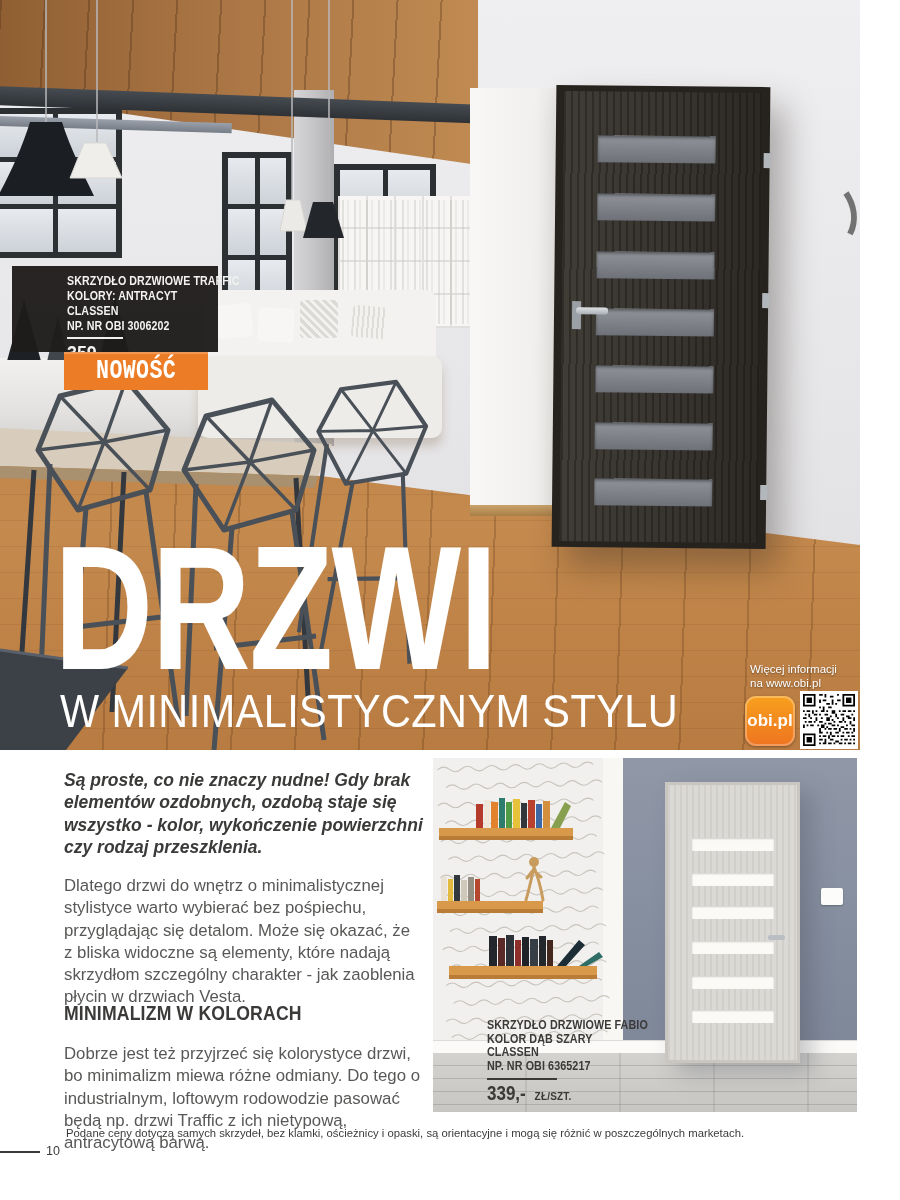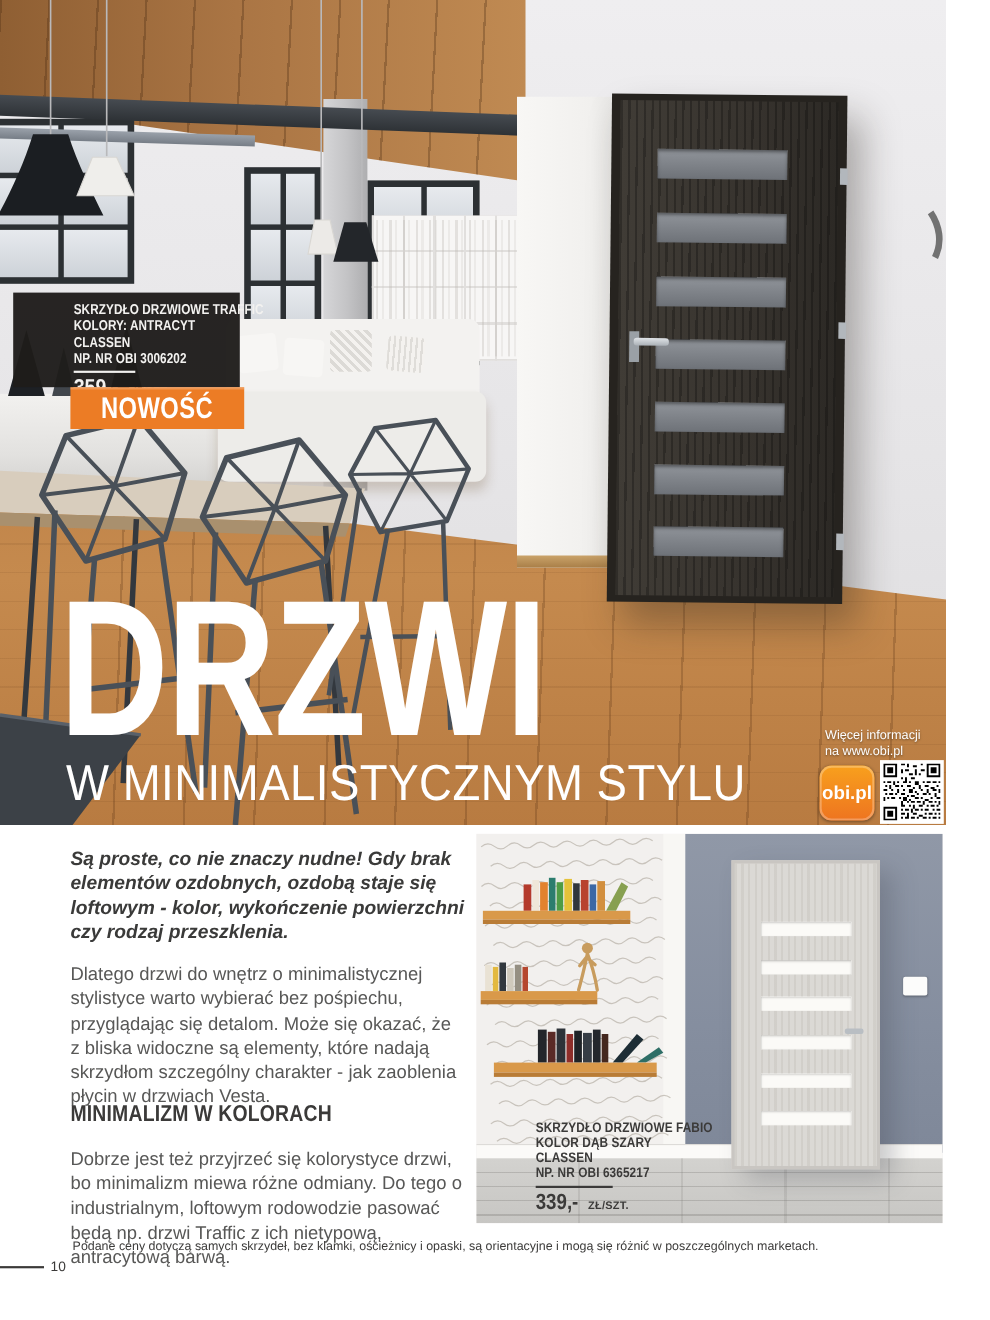"NOWOŚĆ" .badge { font-family: none -> Liberation Mono, monospace; width: 158px -> 144px }
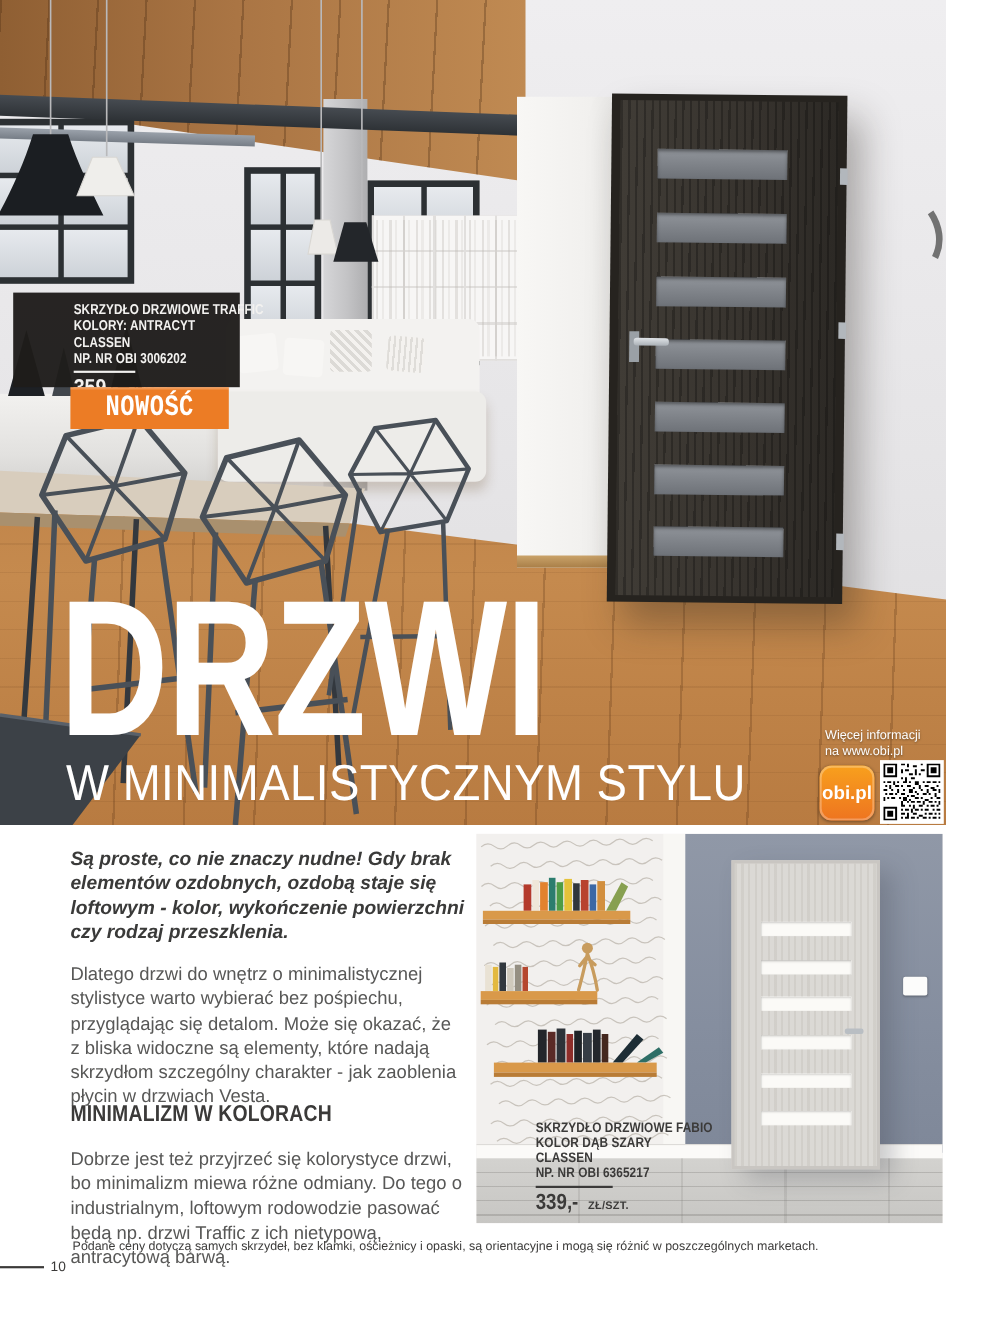"Są proste, co nie znaczy" div.abs { text: loftowym -> wszystko }
